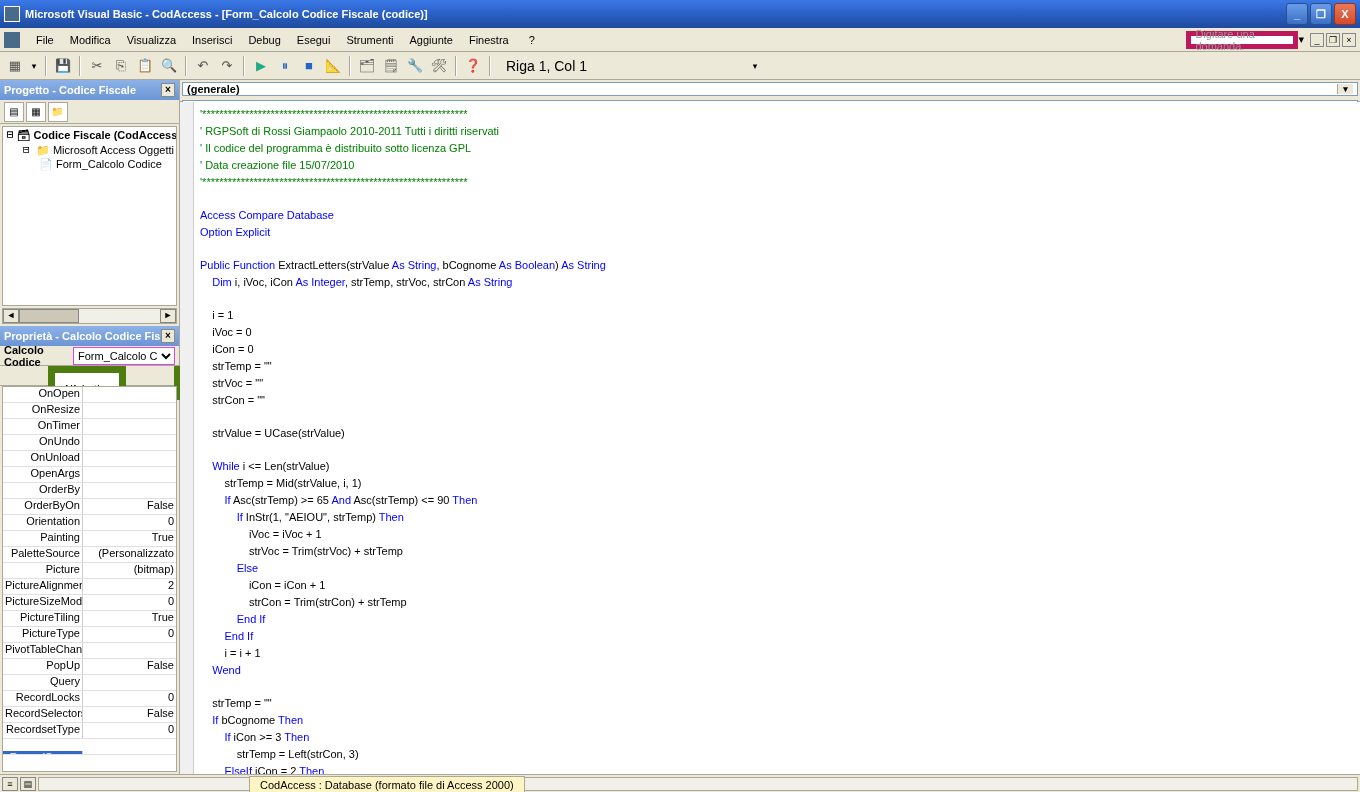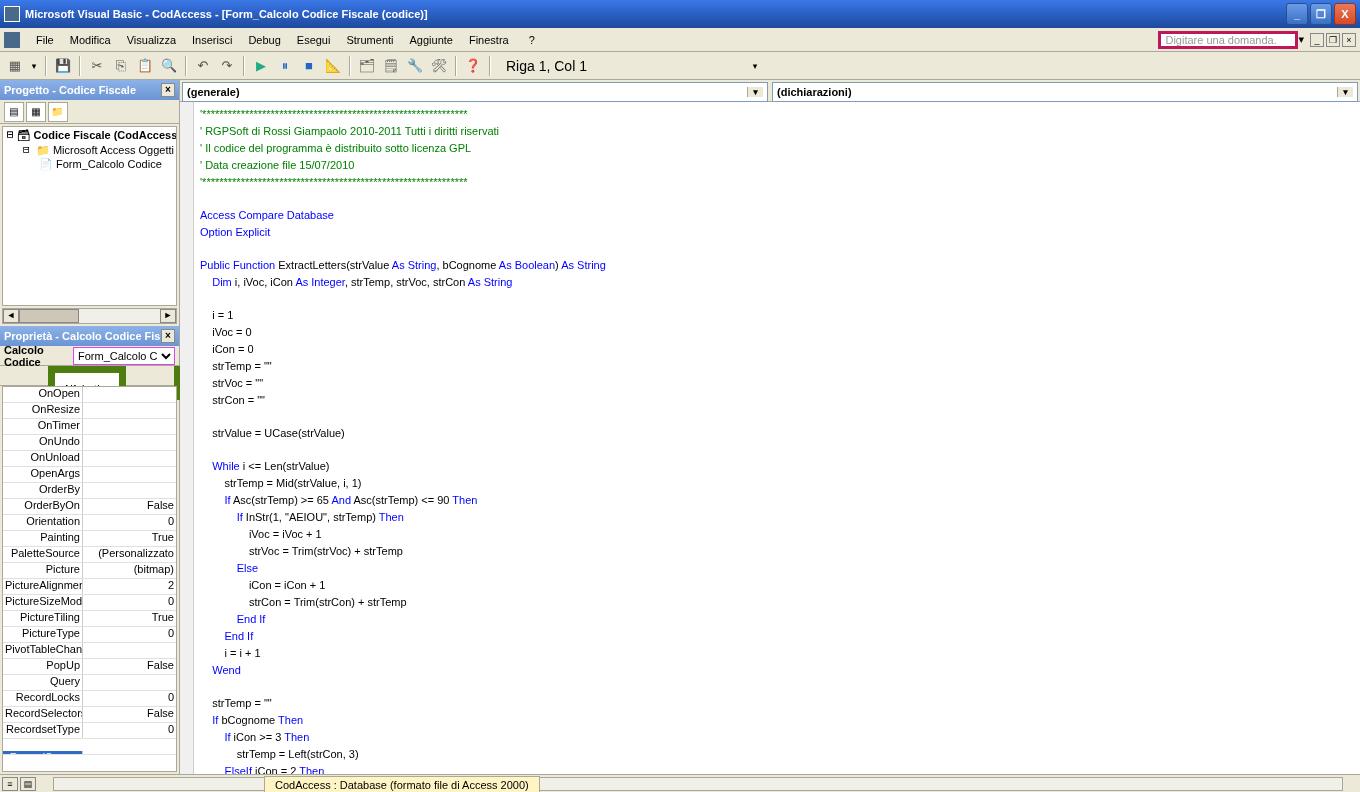"Digitare una domanda." .menubar .searchbox { border: 3px solid #be185d -> 5px solid #be185d; width: 140px -> 112px }
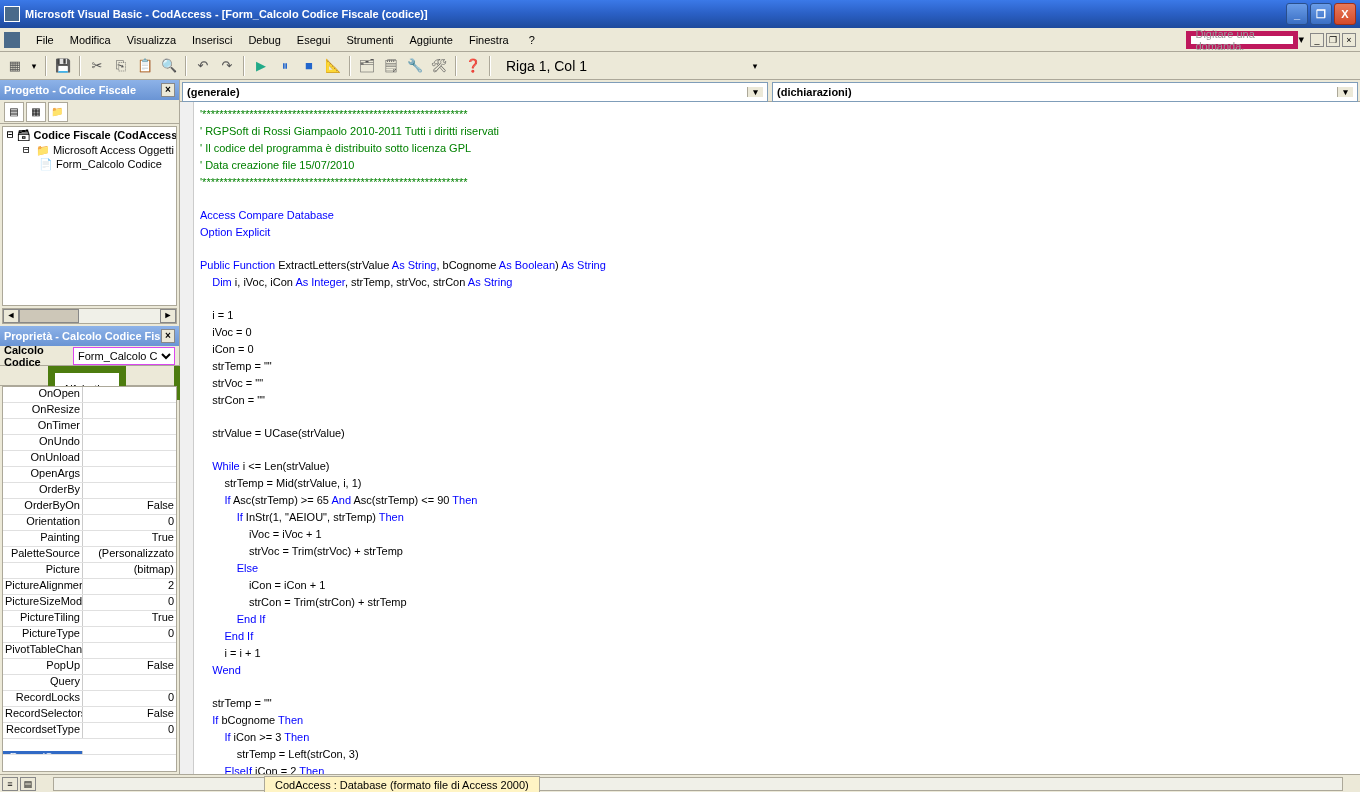"(generale)" .combos { flex-direction: none -> column }
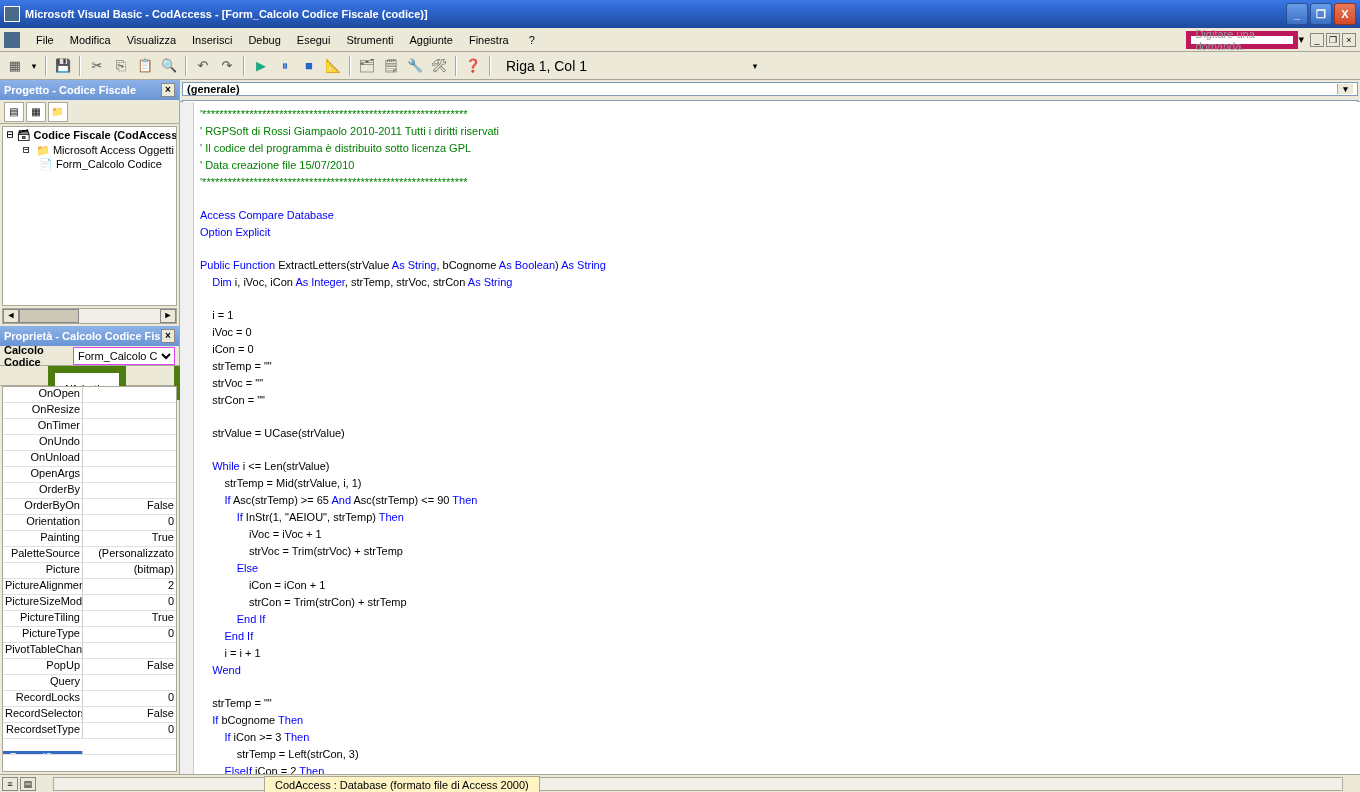"CodAccess : Database (formato file" .bottombar .hs { margin: 0 17px -> 0 2px }
